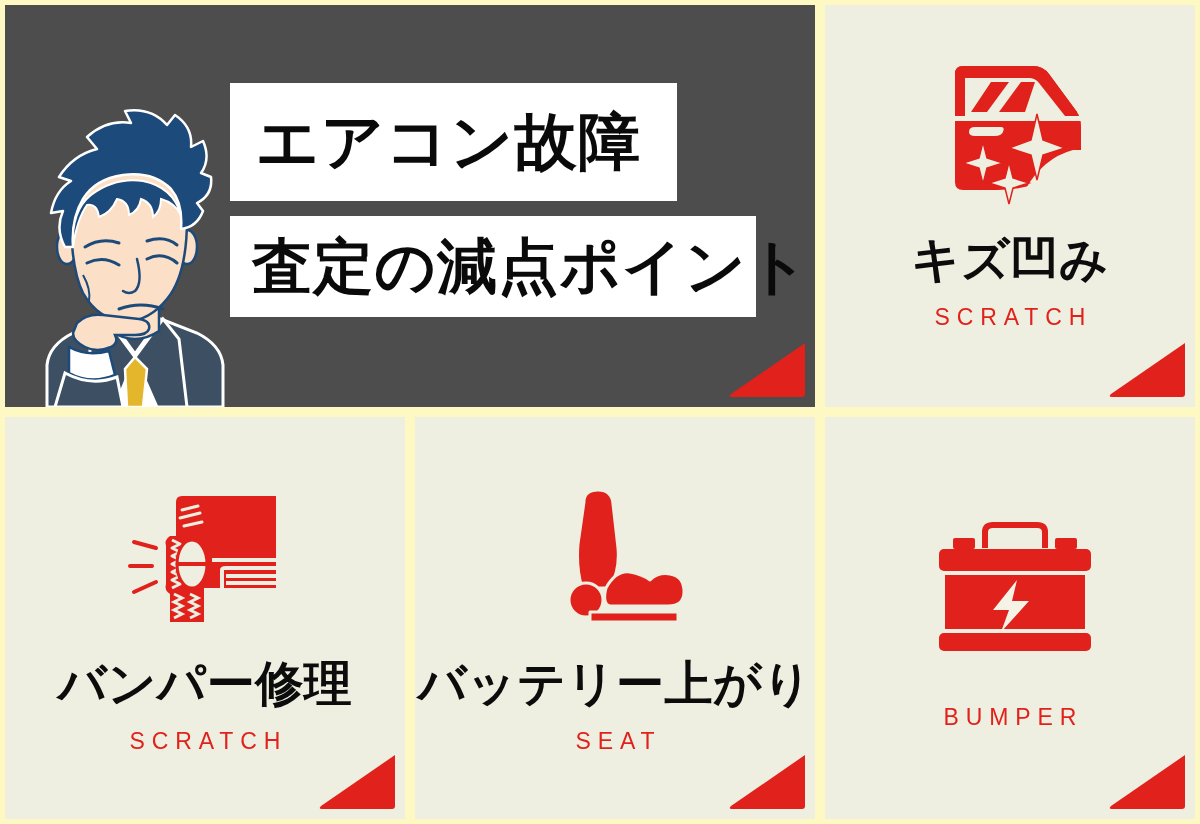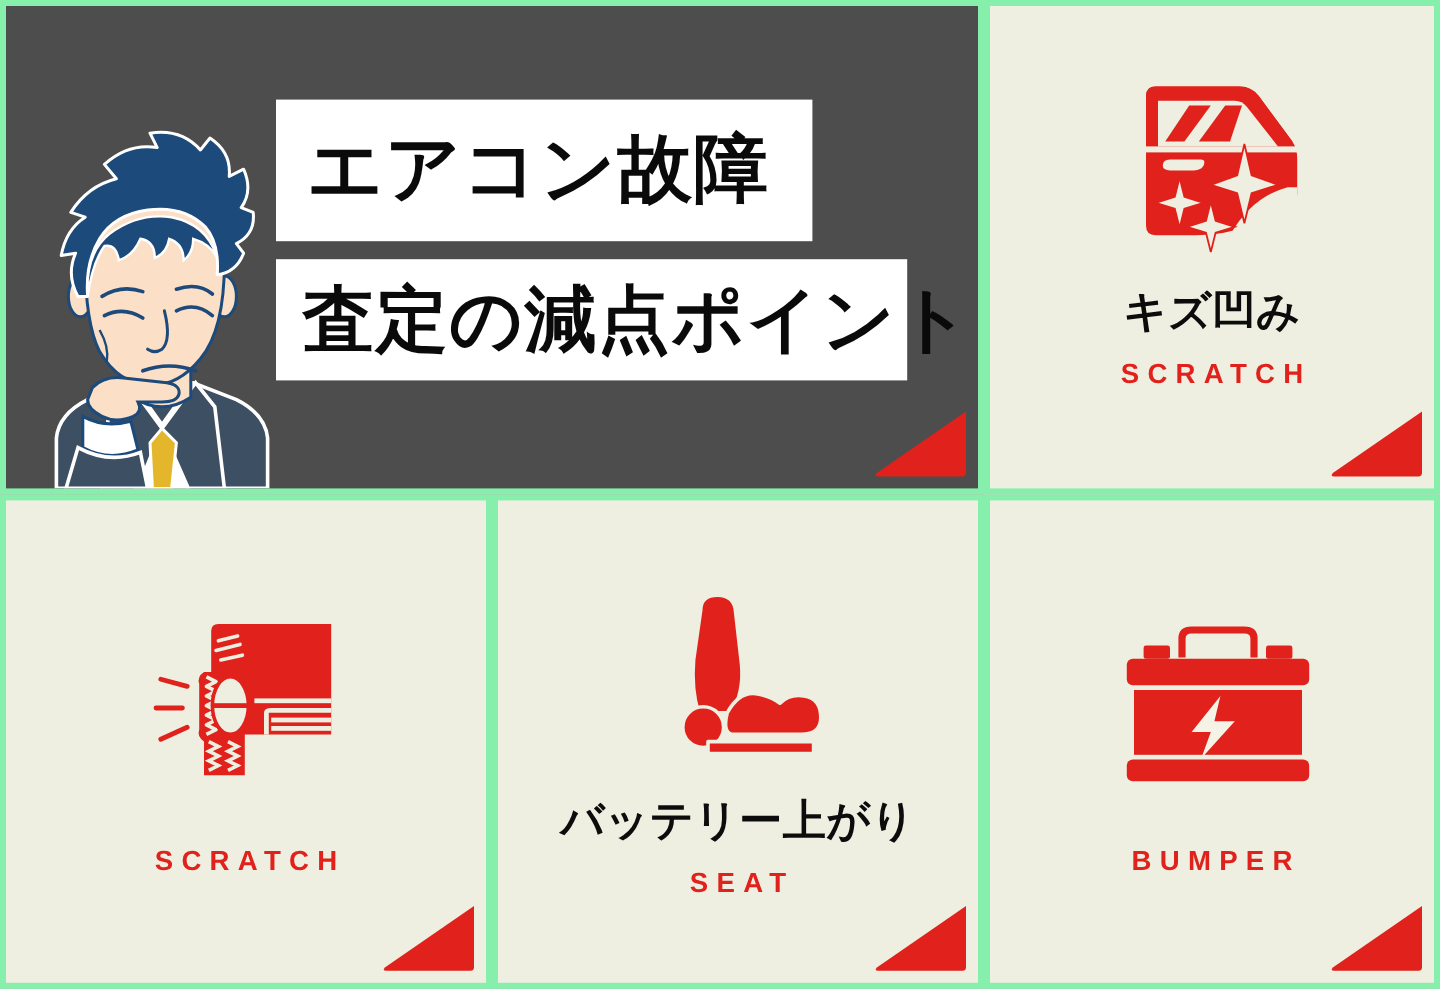"エアコン故障" .card { border: 5px solid #86efac -> 5px solid #fef9c3 }
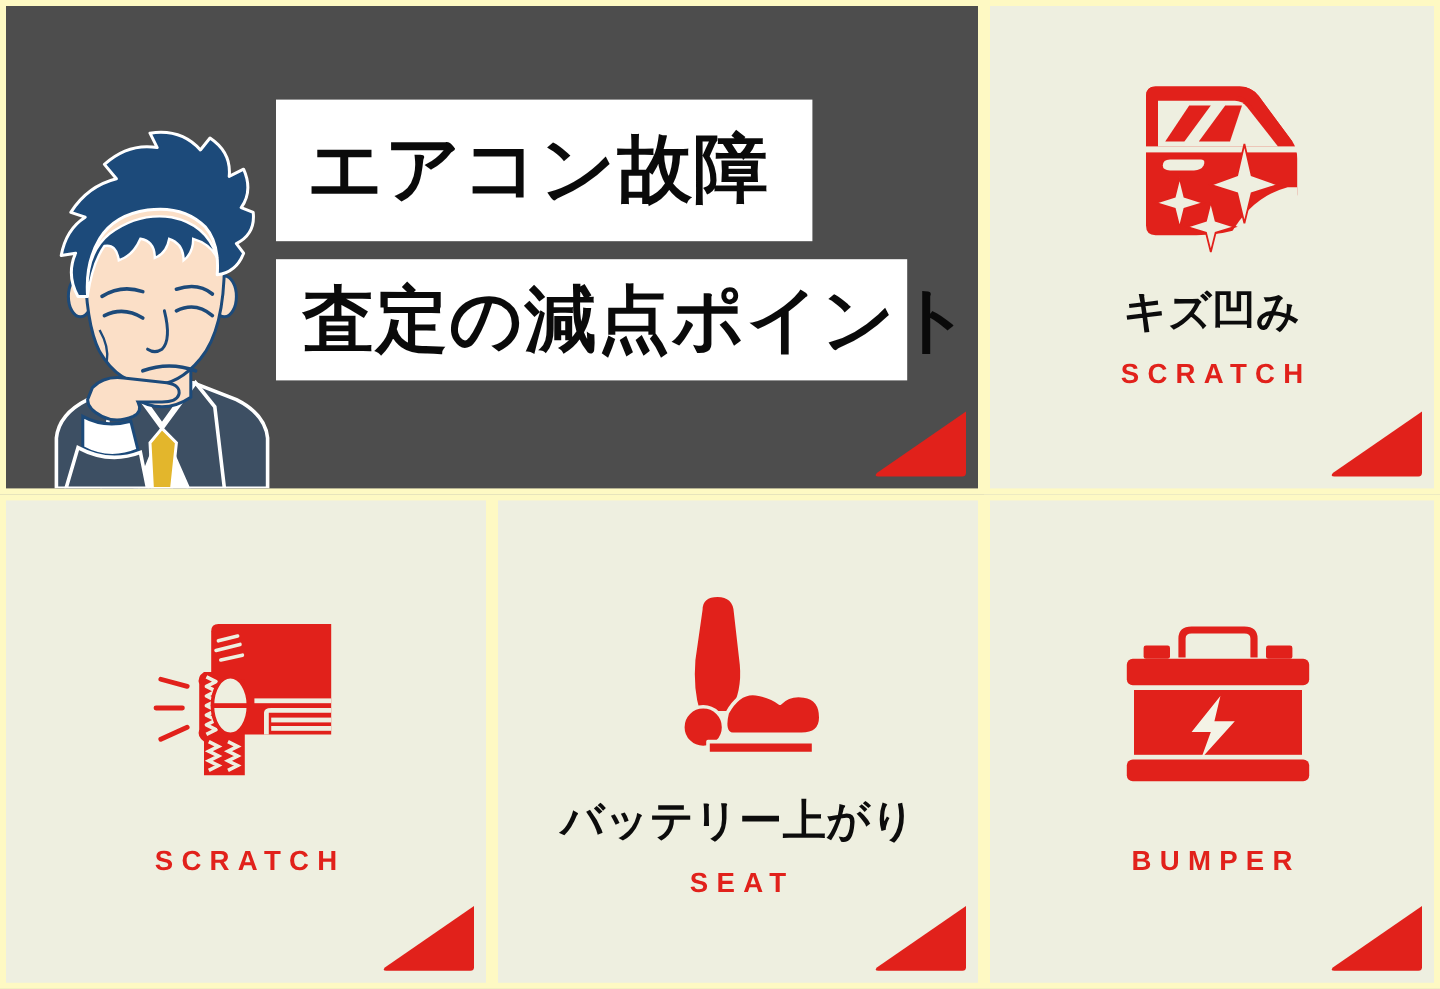"キズ凹み" .label-ja { font-size: 36px -> 48px }
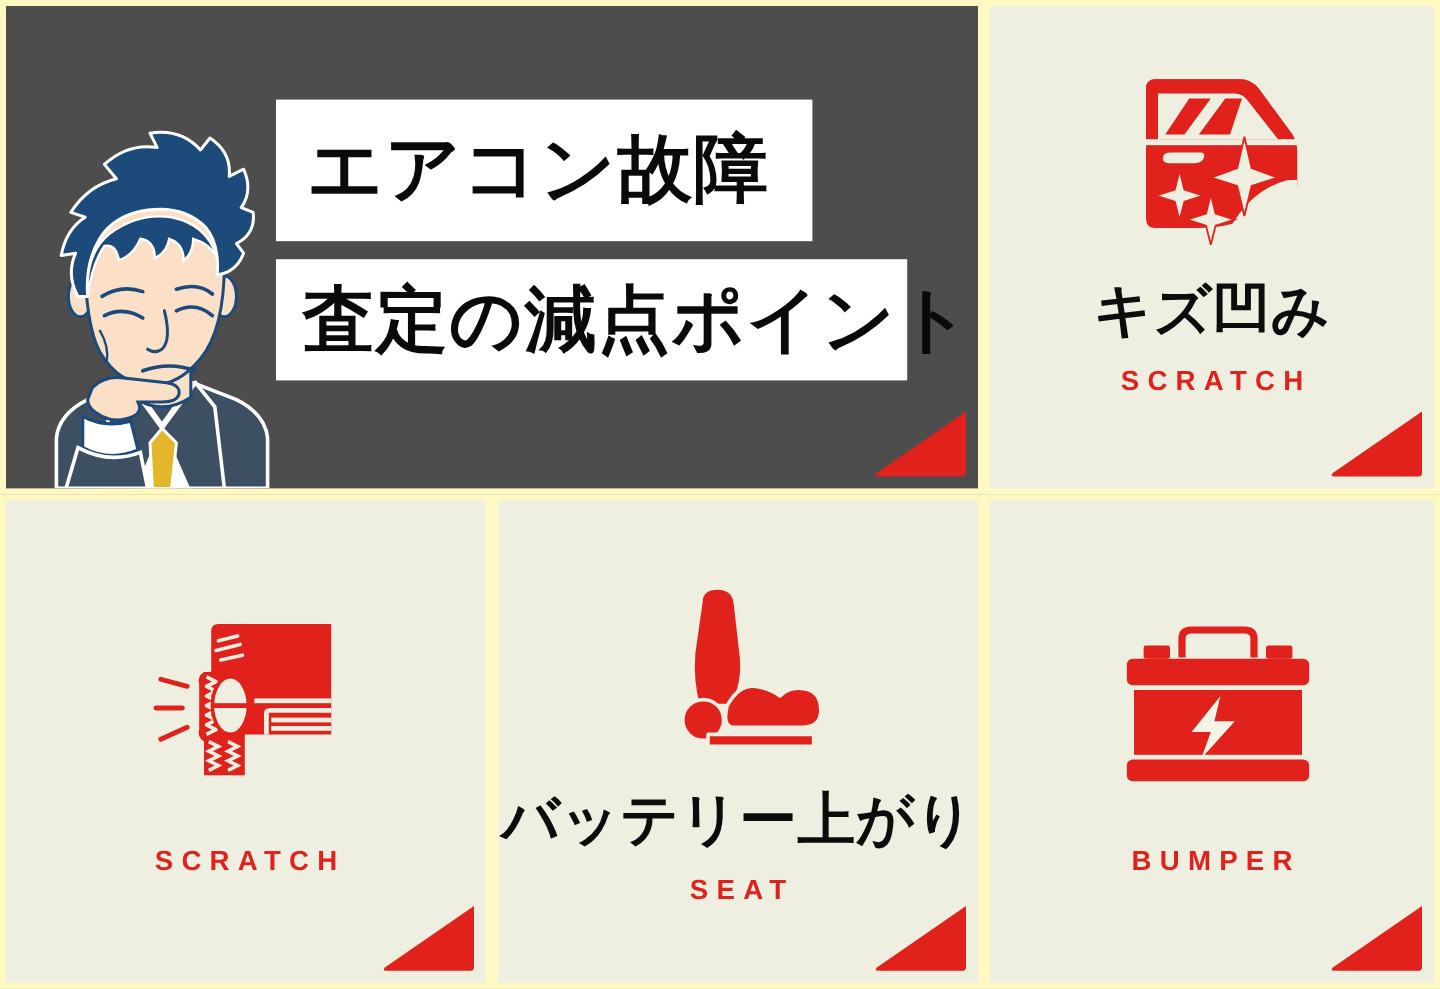"SCRATCH" .label-en { font-weight: 700 -> 400 }
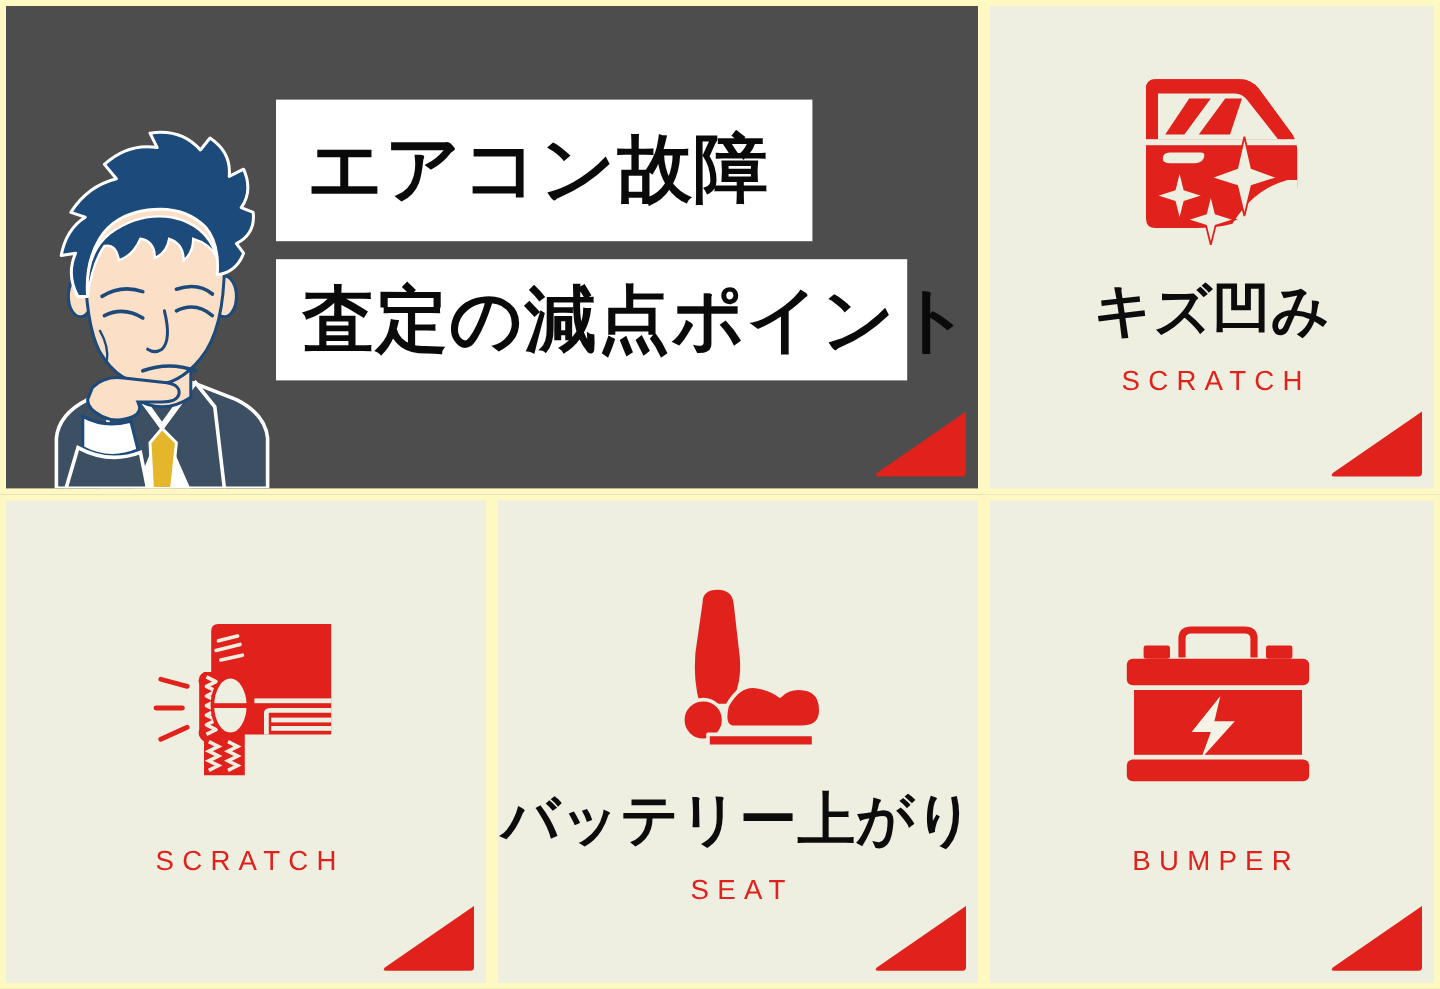"バンパー修理" div.label-ja { html: none -> <div>バンパー修理</div> }
